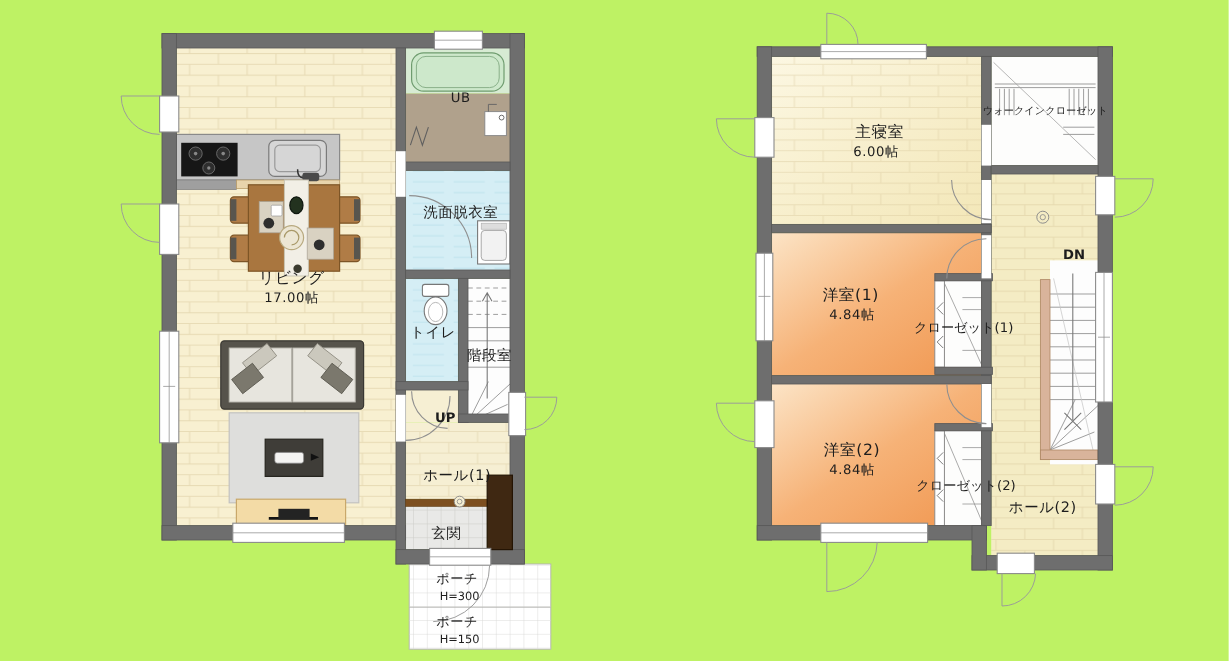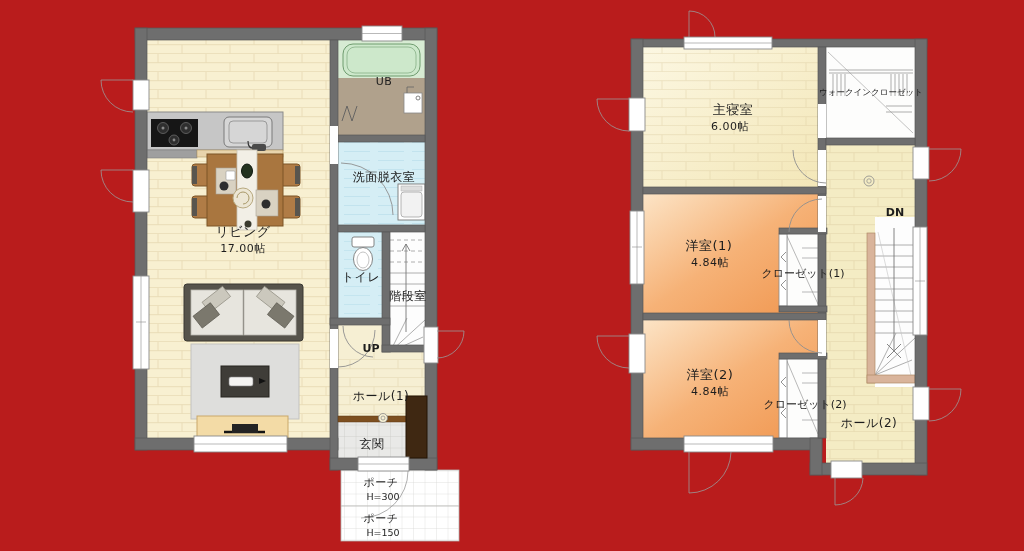"UB" #canvas { background: #b91c1c -> #bef264 }
